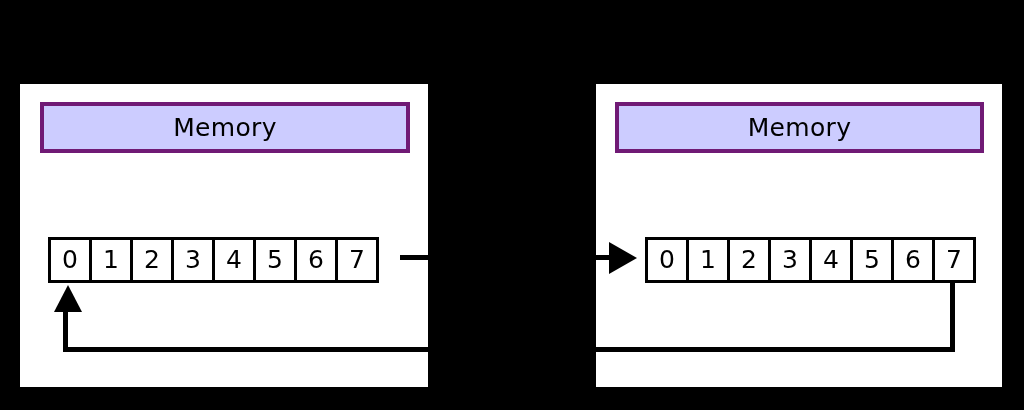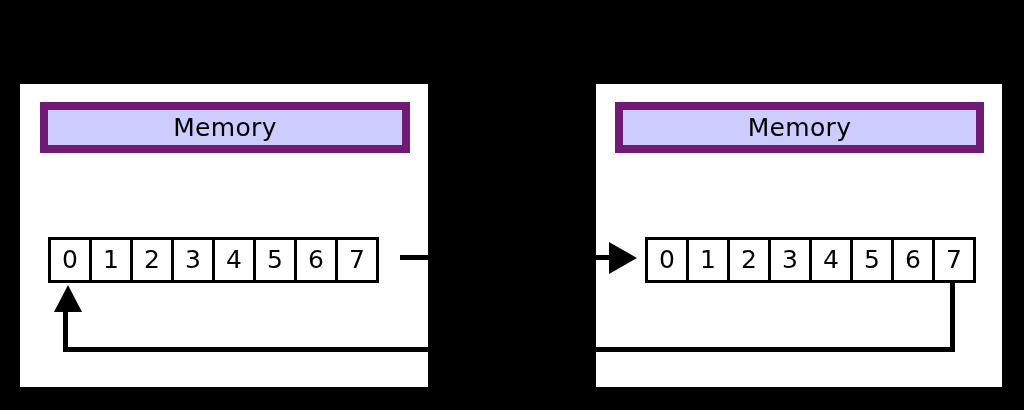"Memory" .memory-box { border: 8px solid #701a75 -> 4px solid #701a75 }
